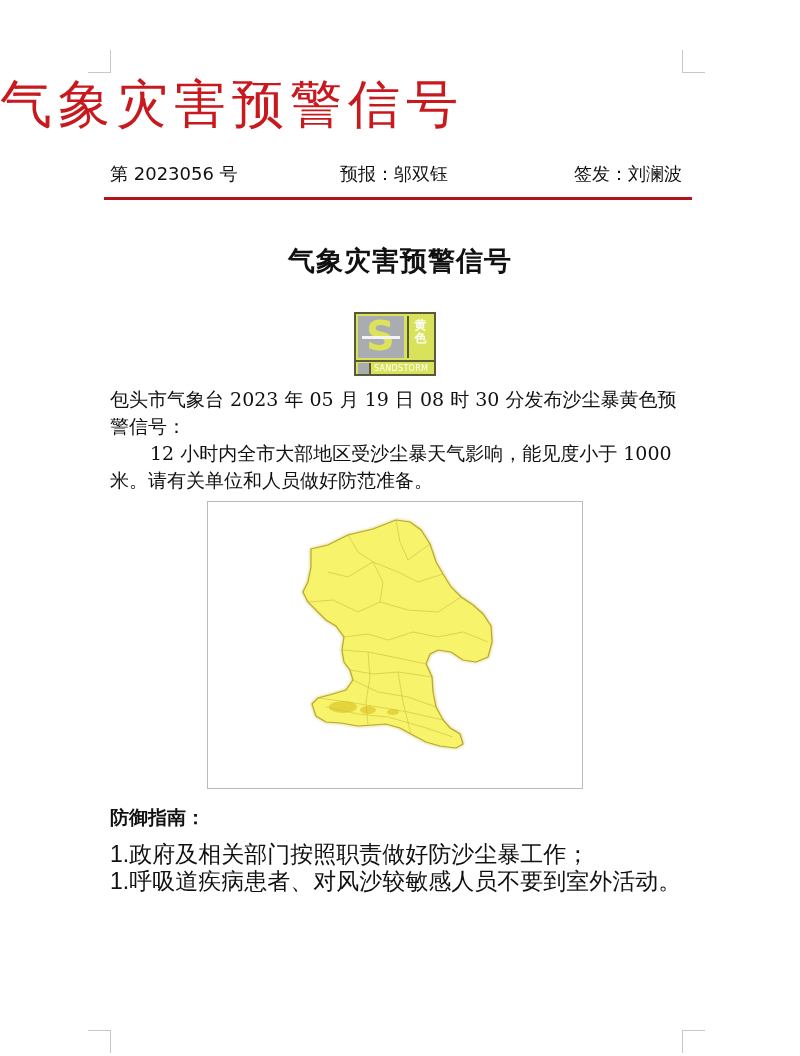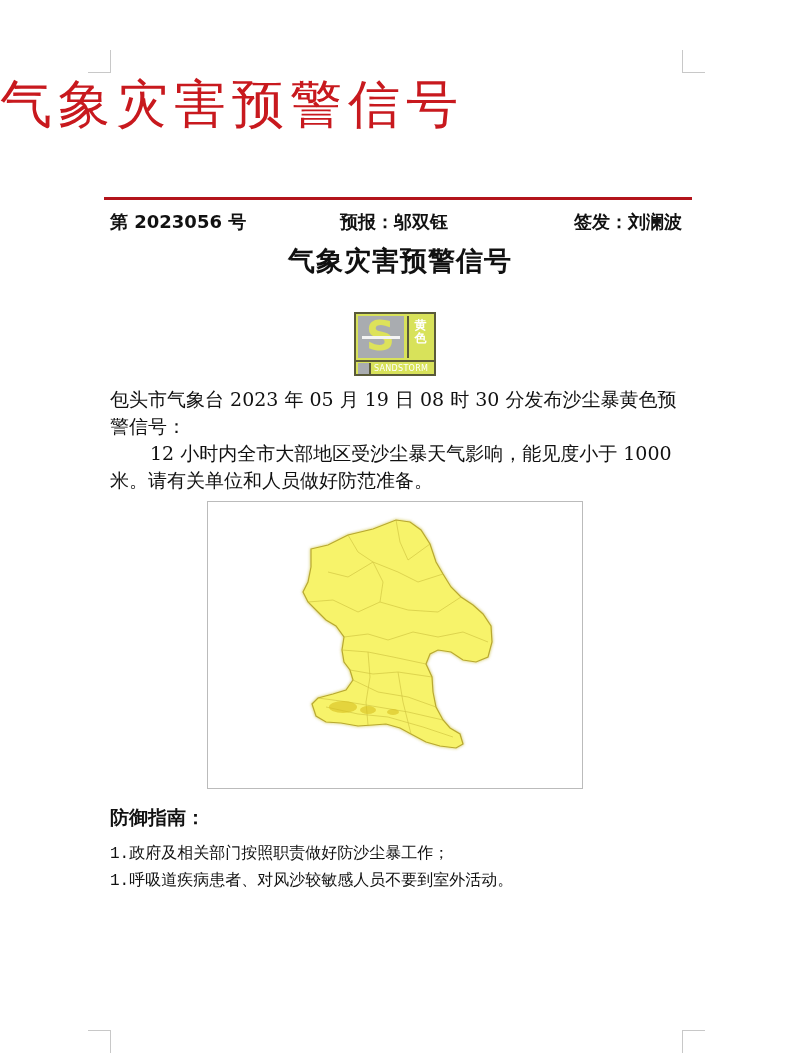"第 2023056 号" .meta { font-weight: bold -> normal; margin-top: 48px -> none }
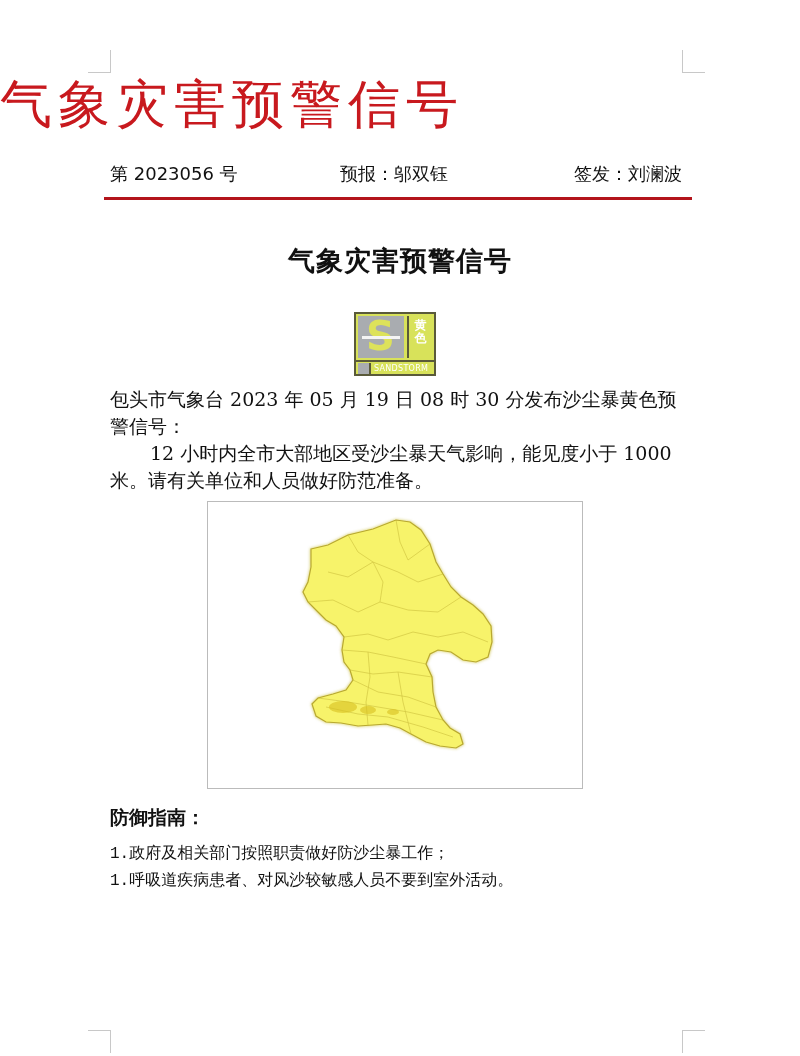"1.政府及相关部门按照职责做好防沙尘暴工作；" .guide { font-family: Liberation Mono, monospace -> Liberation Sans, sans-serif; font-size: 16px -> 23px }
